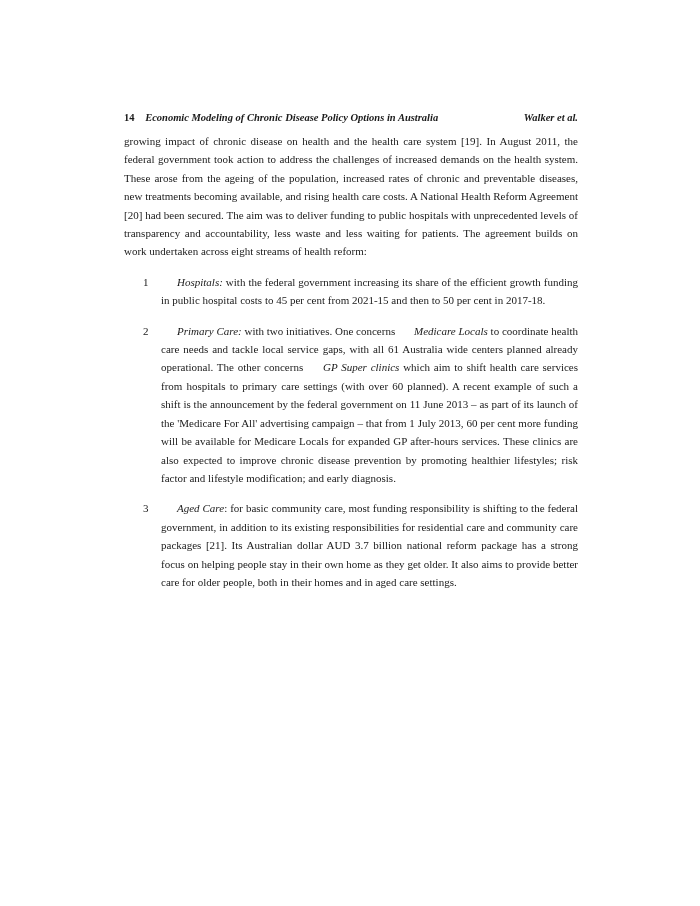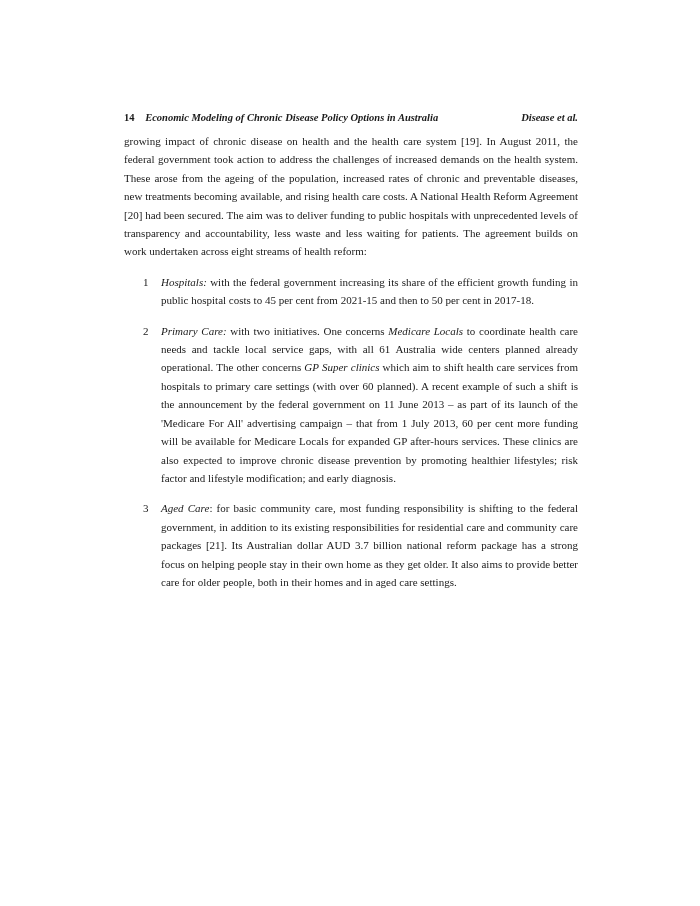"Disease et al." span { text: Disease -> Walker }
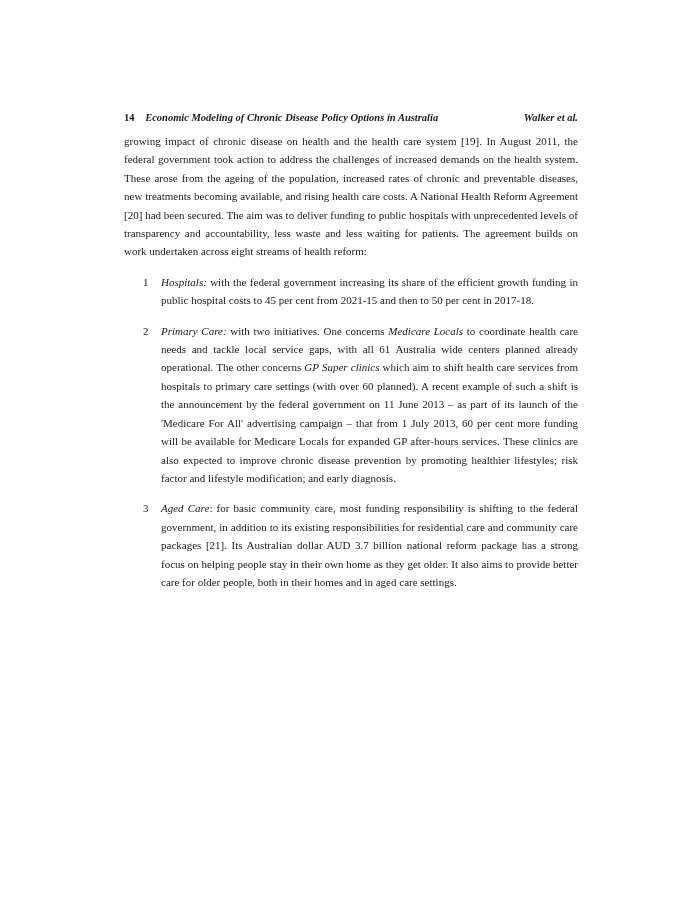"Hospitals:" i { margin-left: none -> 16px }
